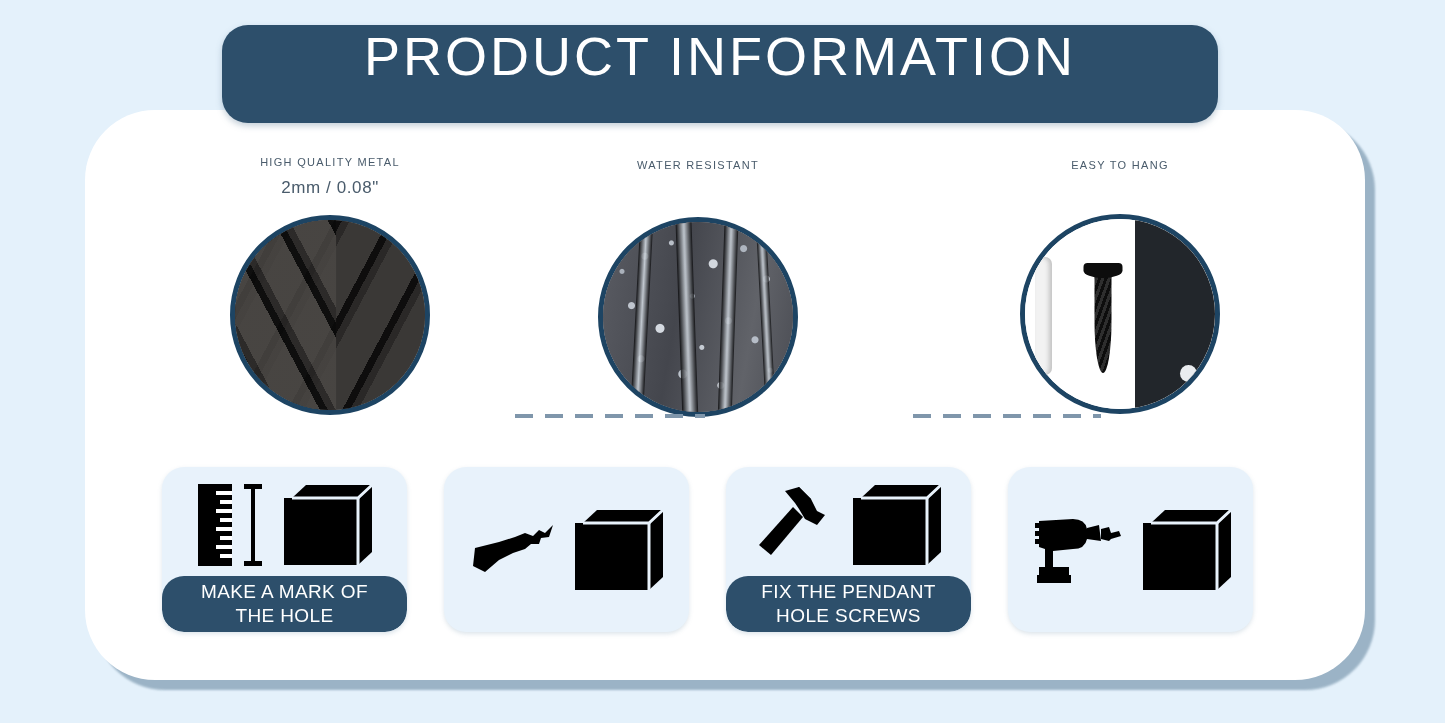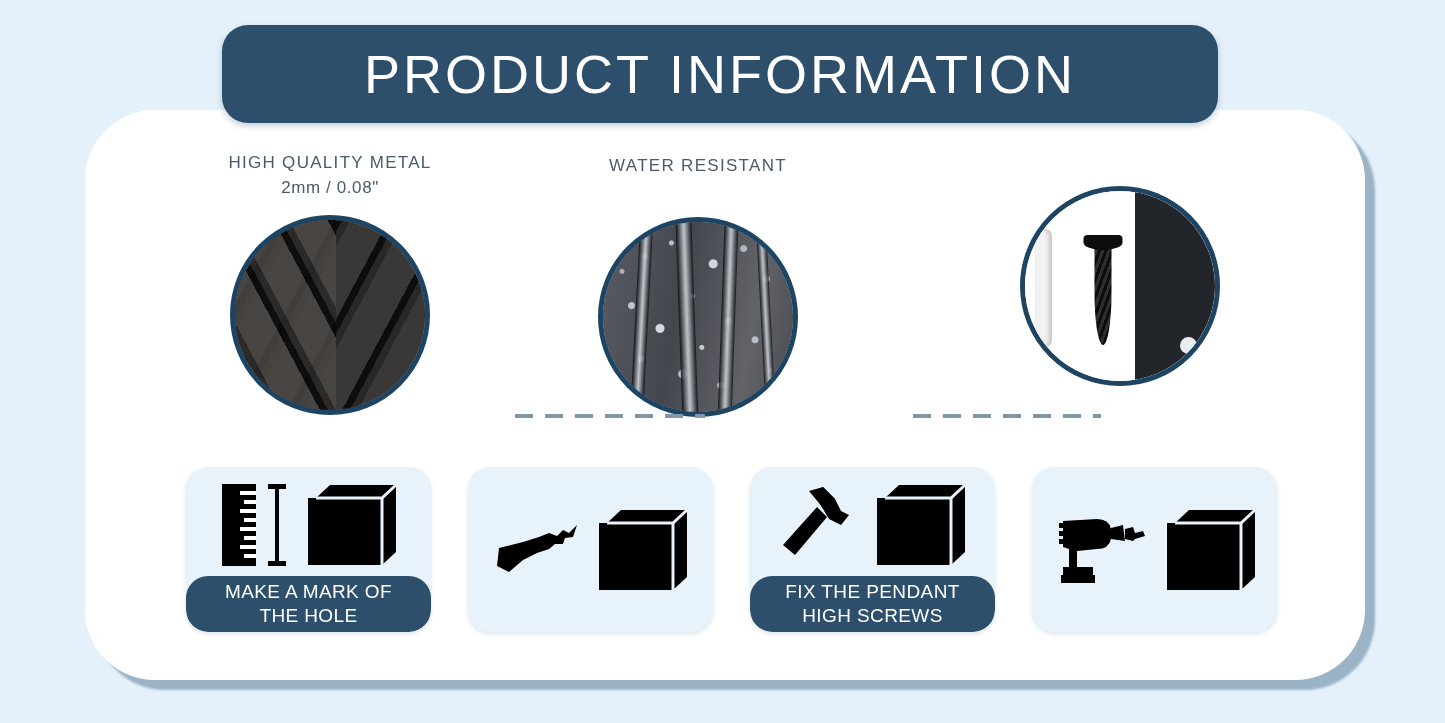"PRODUCT INFORMATION" #title-banner { align-items: center -> flex-start }
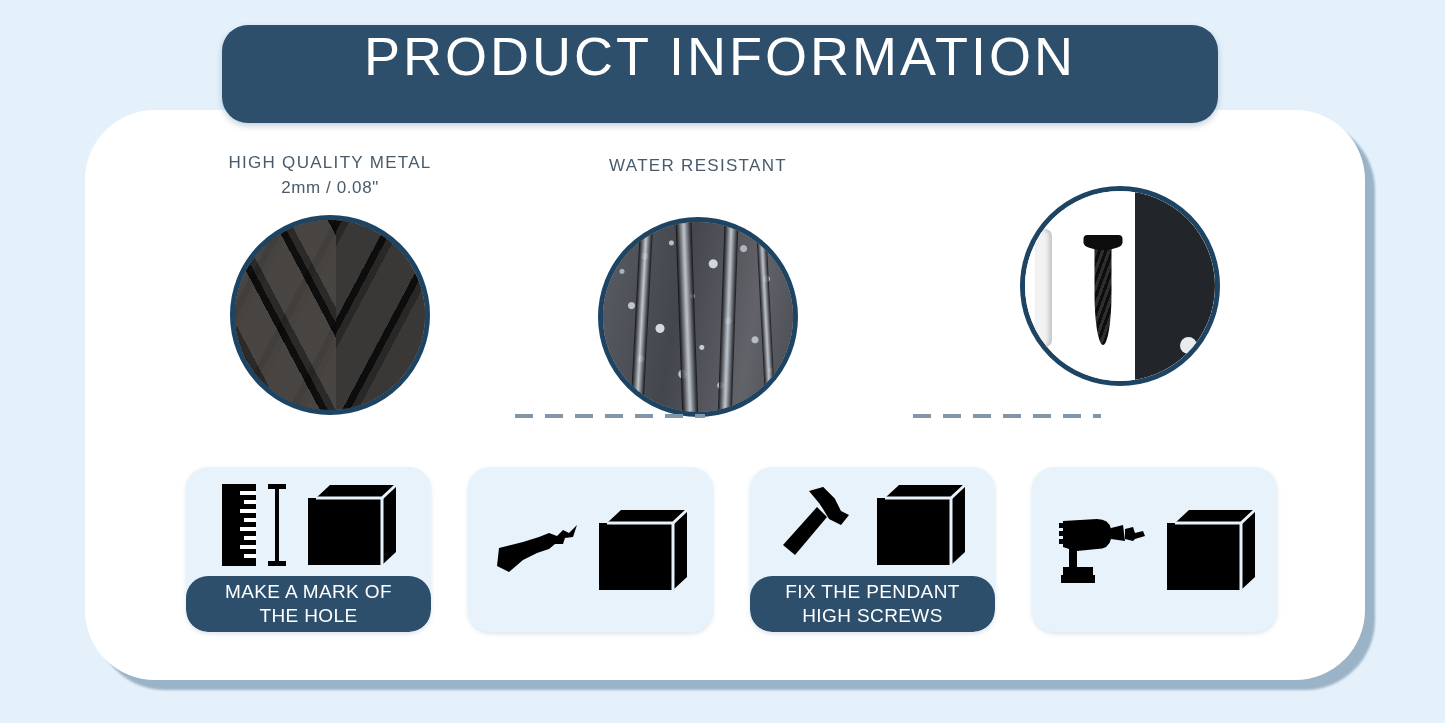"HIGH QUALITY METAL" .feature-label { font-size: 17px -> 11px }
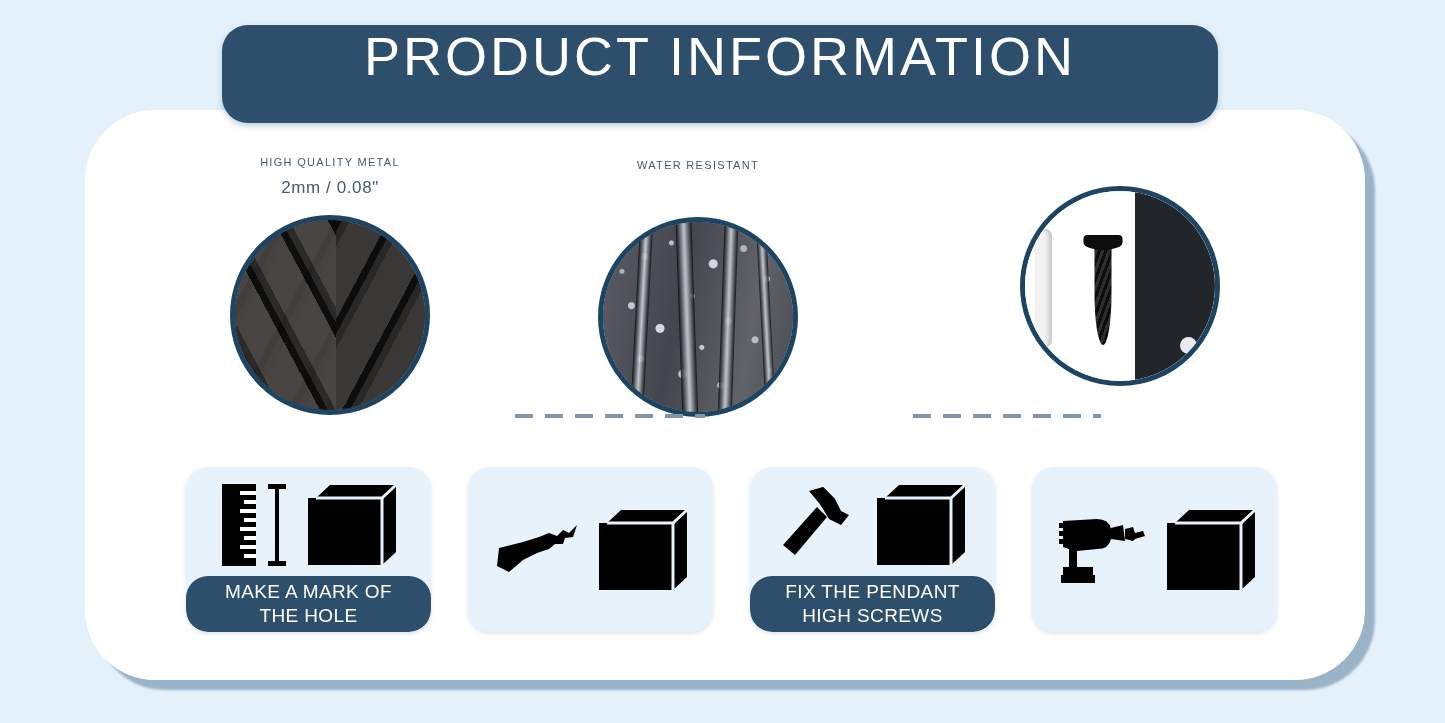"EASY TO HANG" div.feature-label { html: none -> <div>EASY TO HANG</div> }
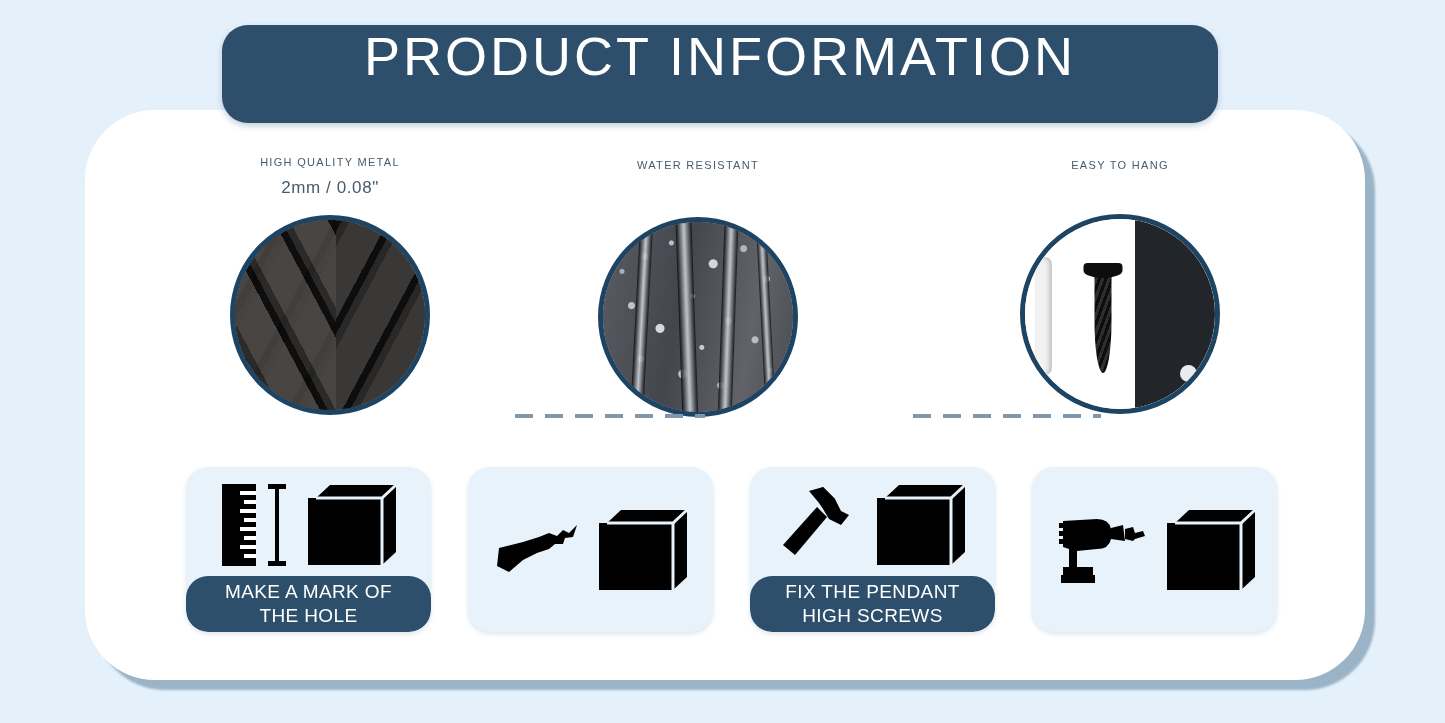"MAKE A MARK OF" #steps-row { left: 186px -> 162px }
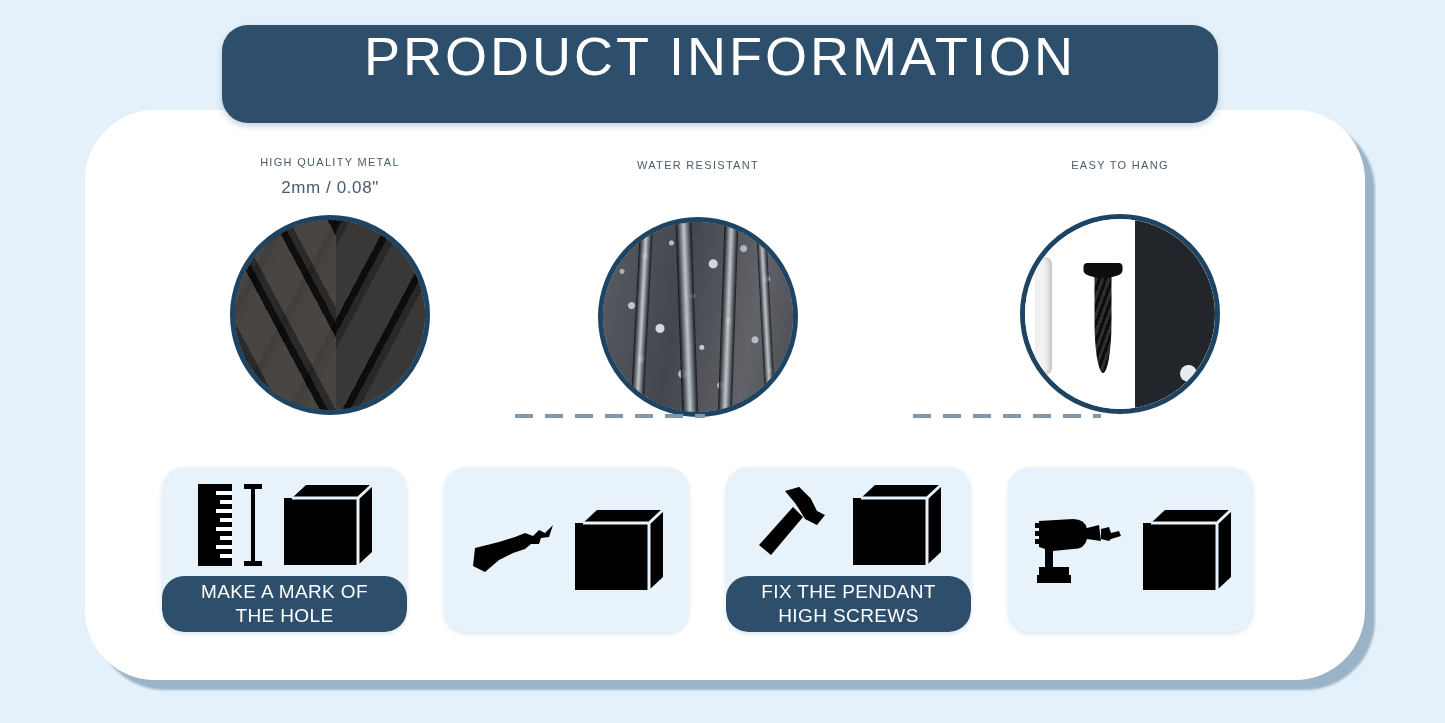"FIX THE PENDANT" div.step-caption { text: HIGH -> HOLE }
